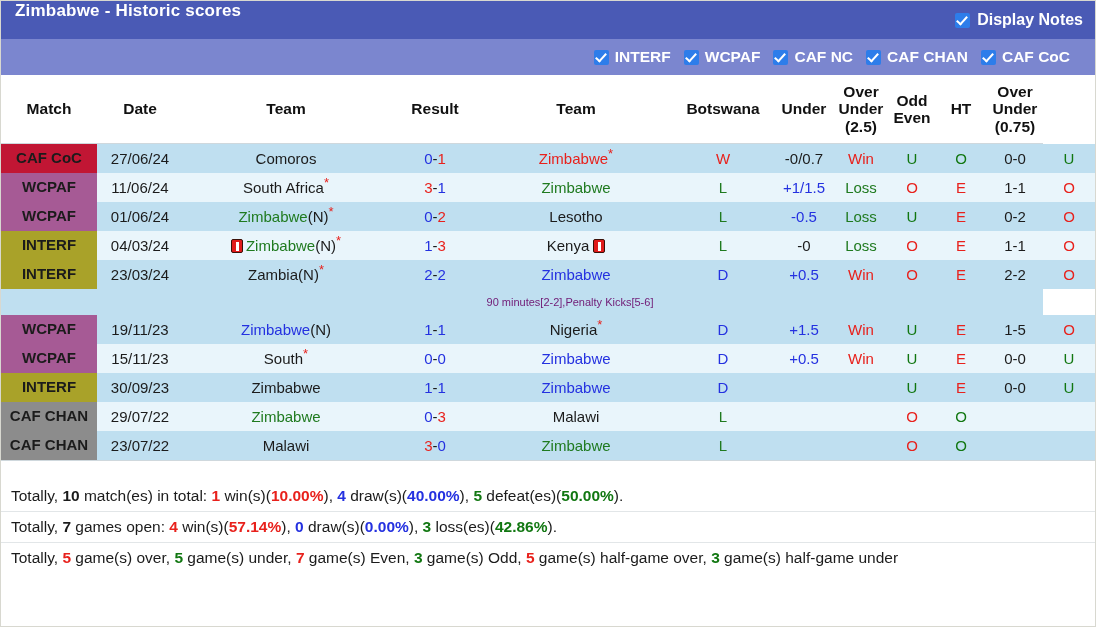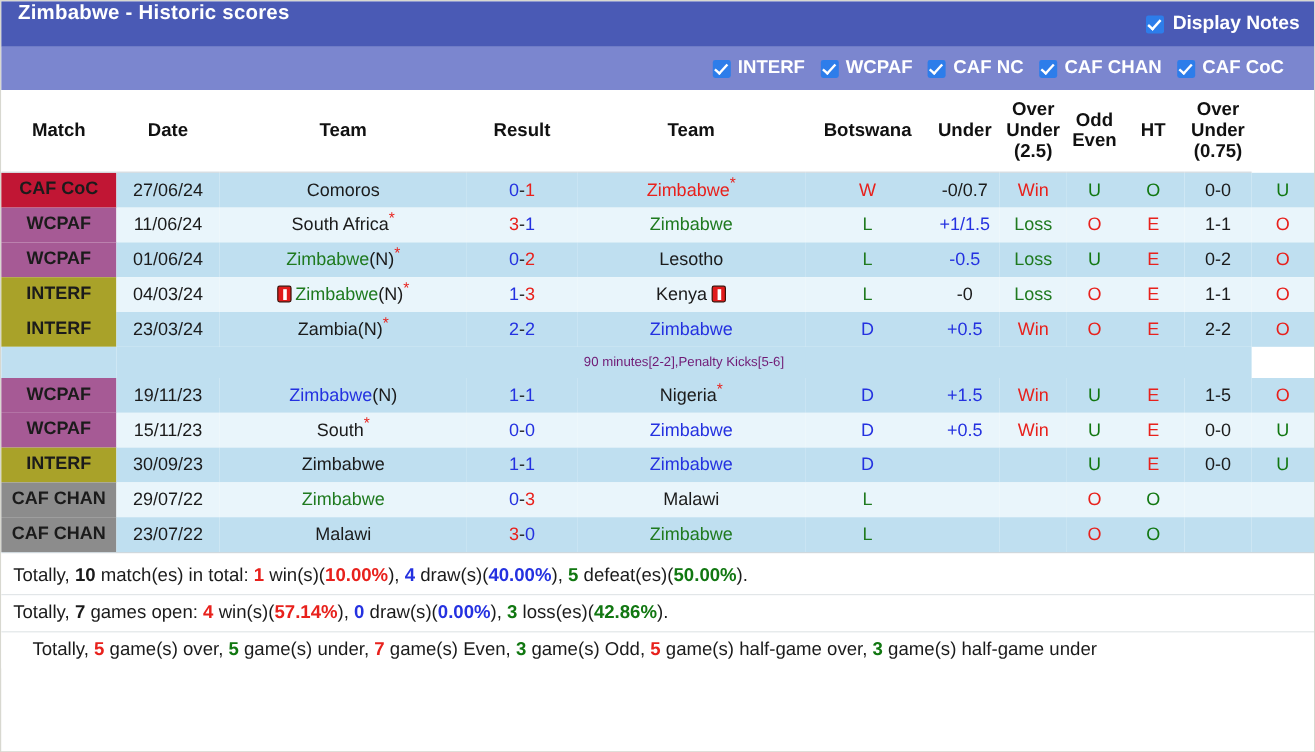"Totally, 10 match(es) in total:" .footer { padding: 4px 0 0 0 -> 20px 0 0 0 }
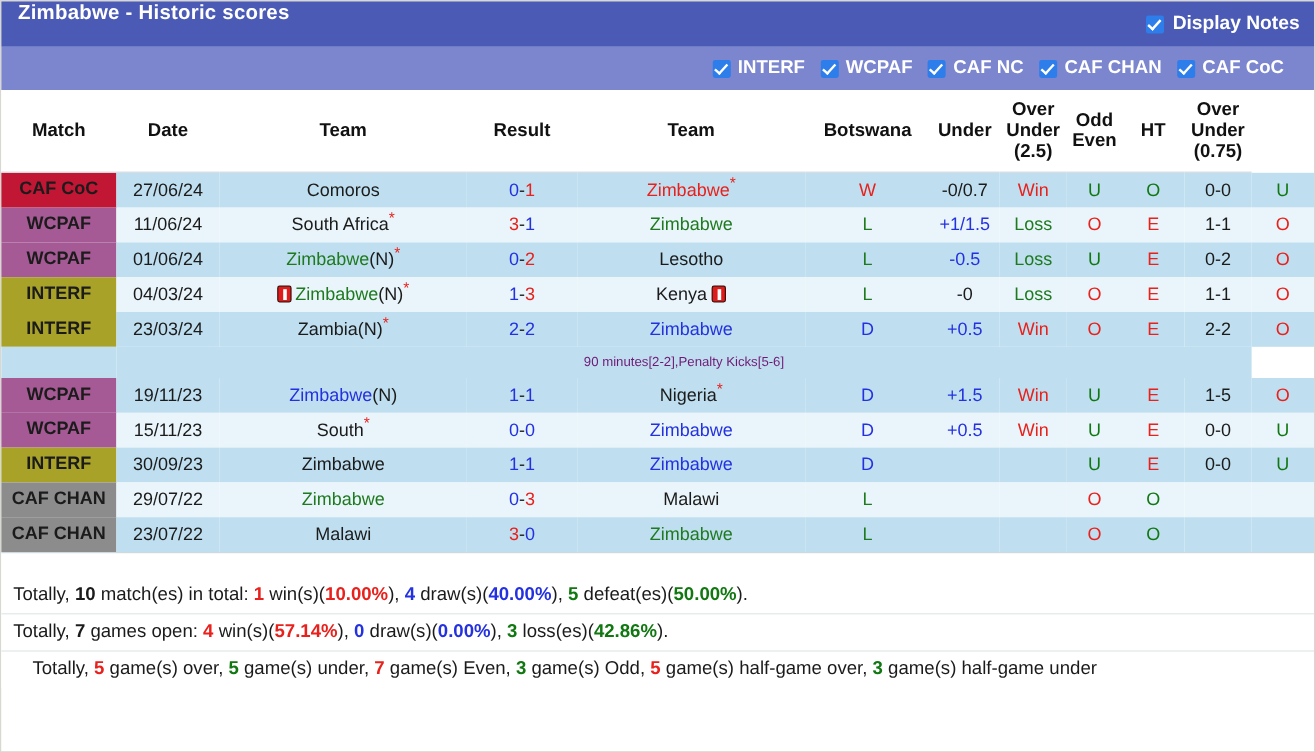"Totally, 5 game(s) over, 5" .fline:last-child { margin-left: 16px -> none }
